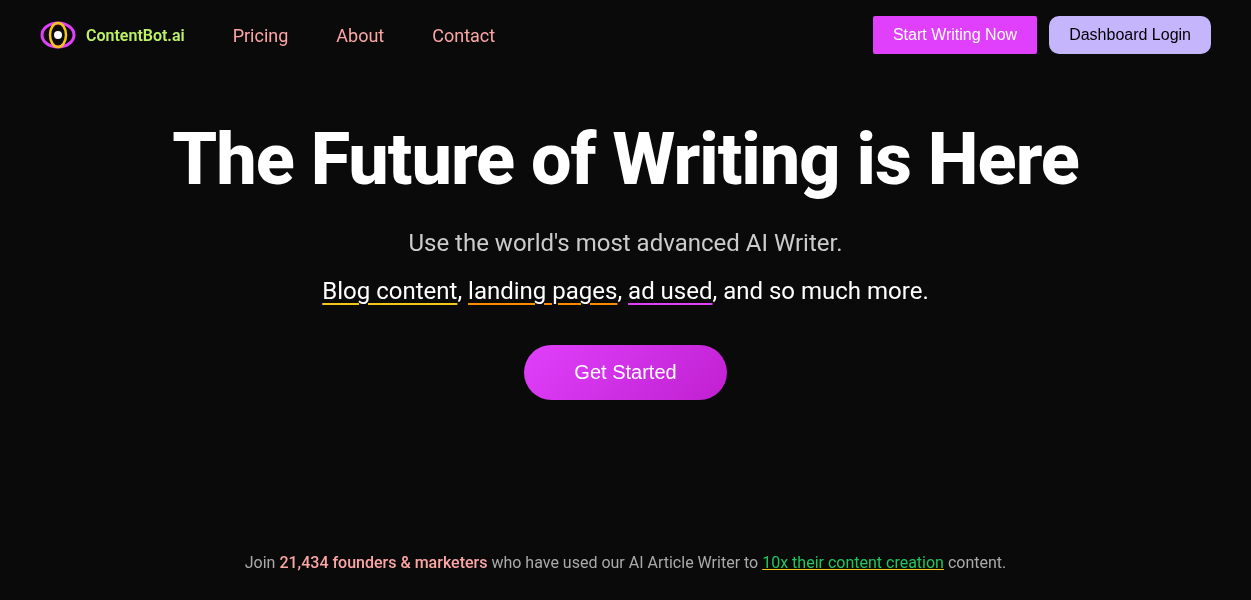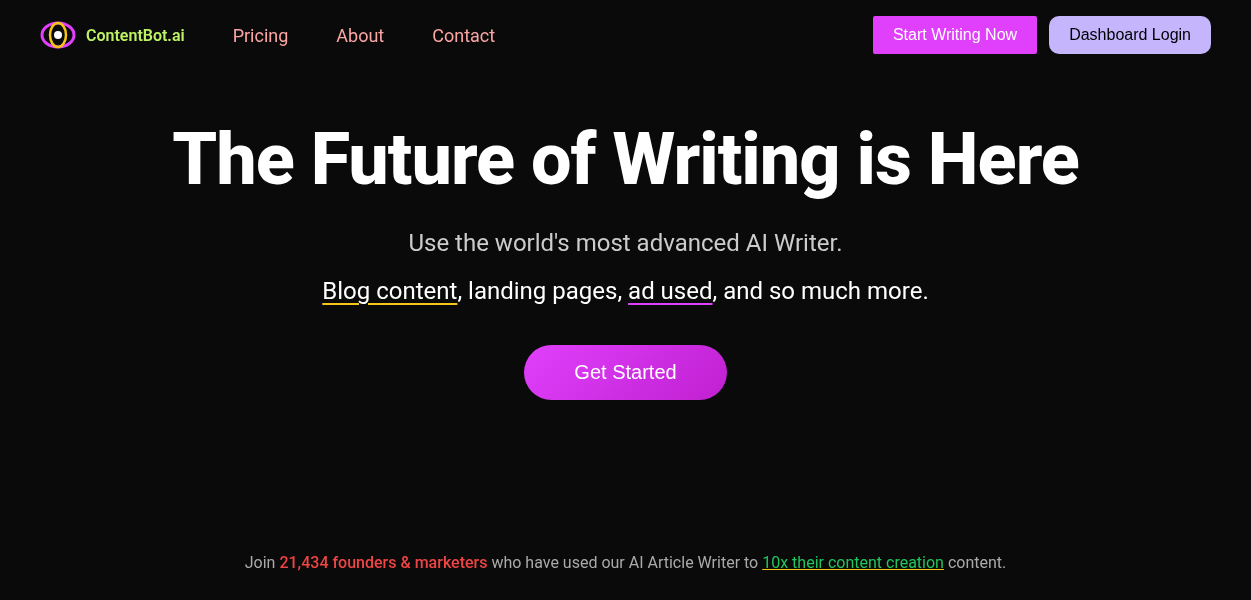"landing pages" .hero-features .underline-orange { text-decoration: none -> underline }
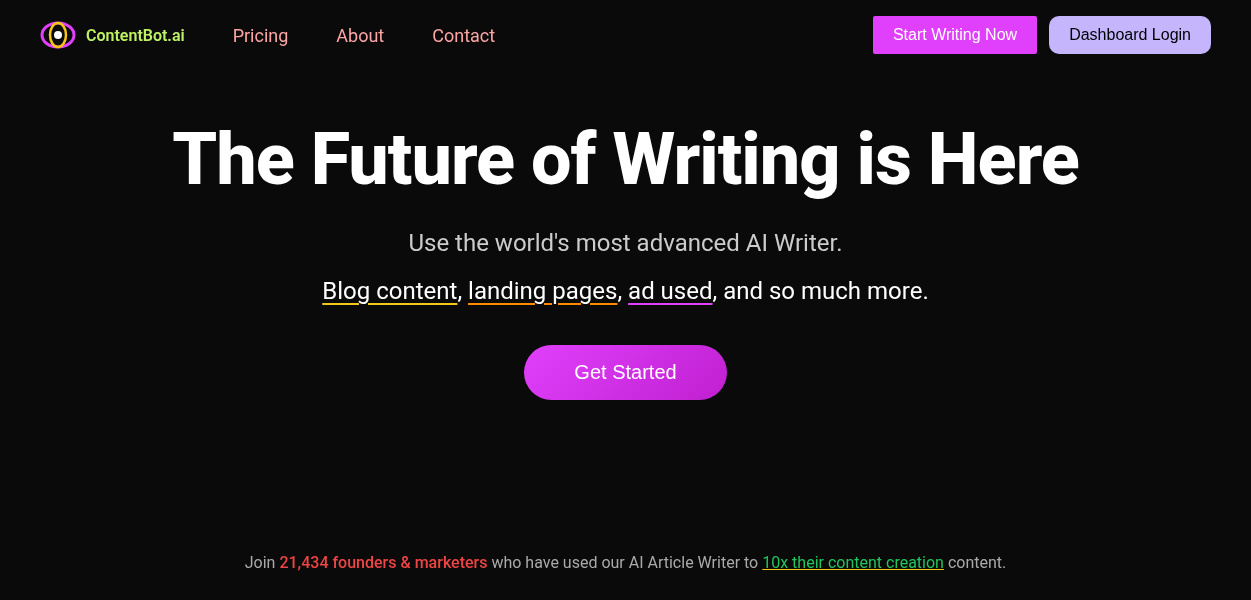"21,434 founders & marketers" .social-proof .highlight-founders { color: #ef4444 -> #fca5a5 }
